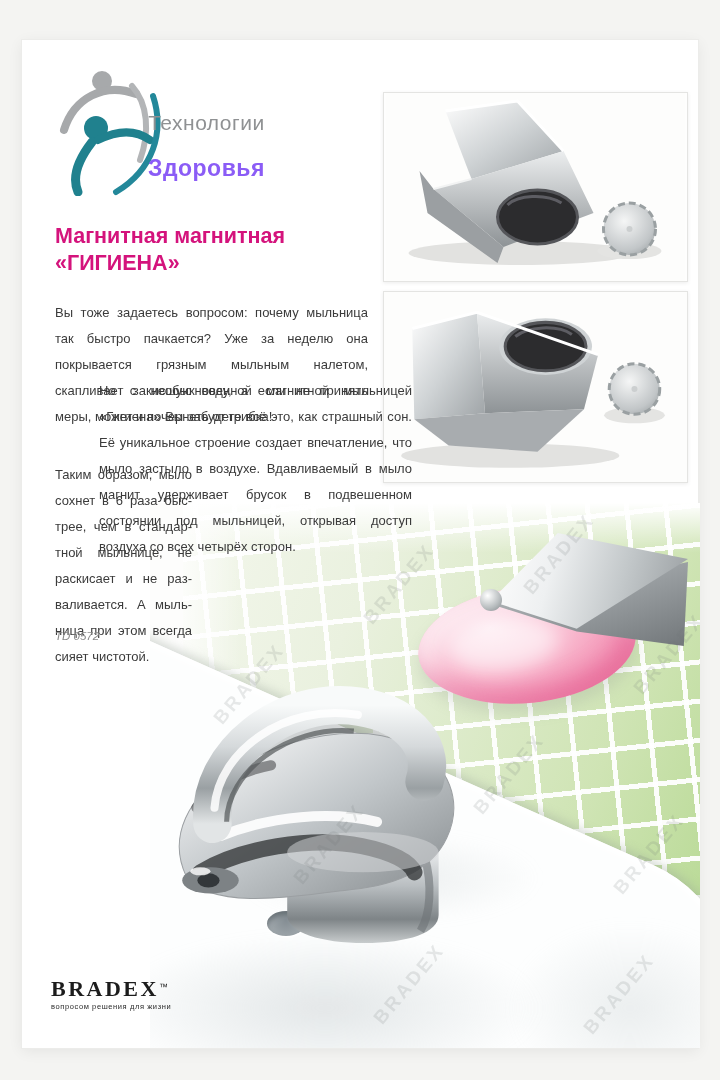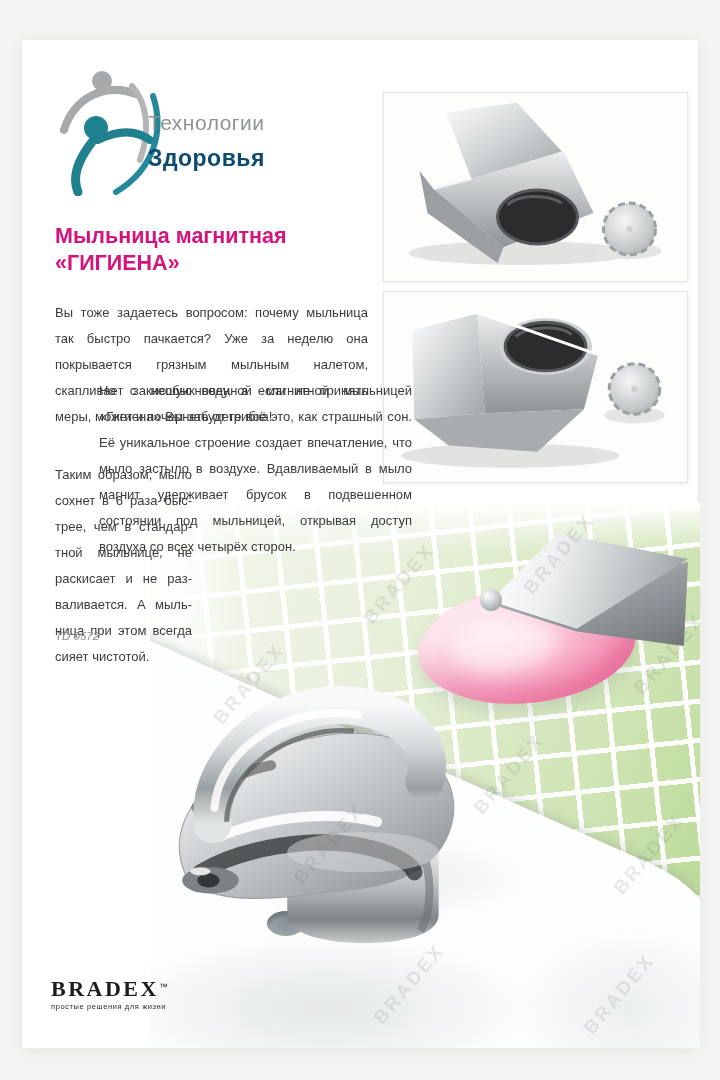"Технологии" .logo-text { text-align: none -> center }
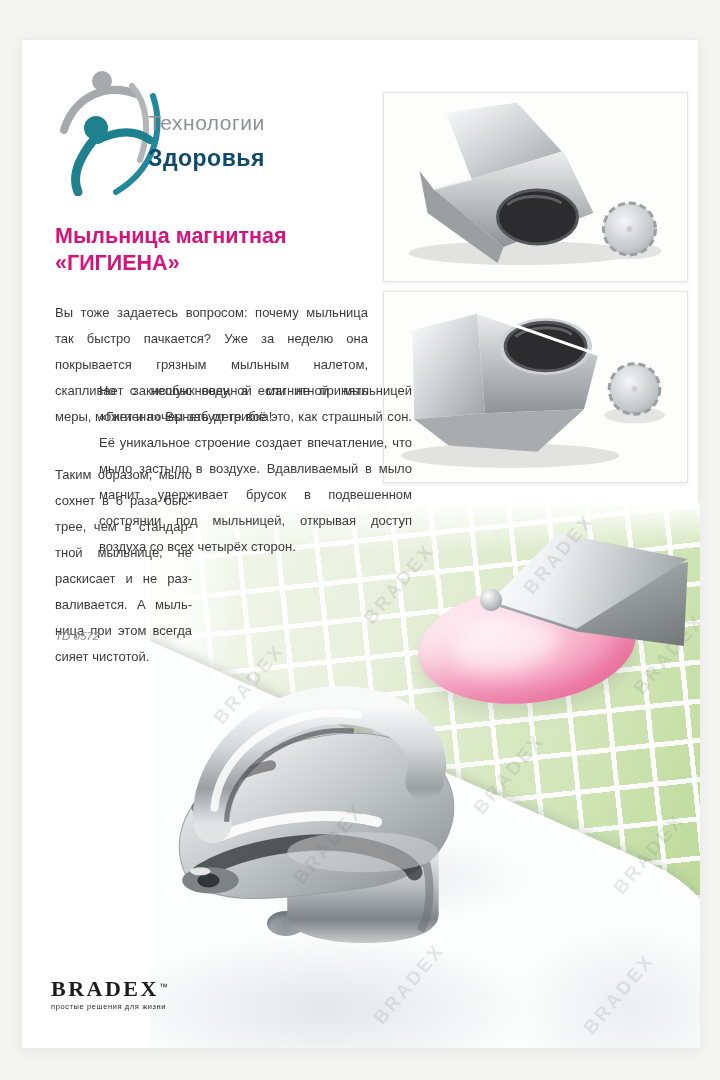"Здоровья" .logo-line2 { color: #0c4a6e -> #8b5cf6; margin-top: 11px -> 21px }
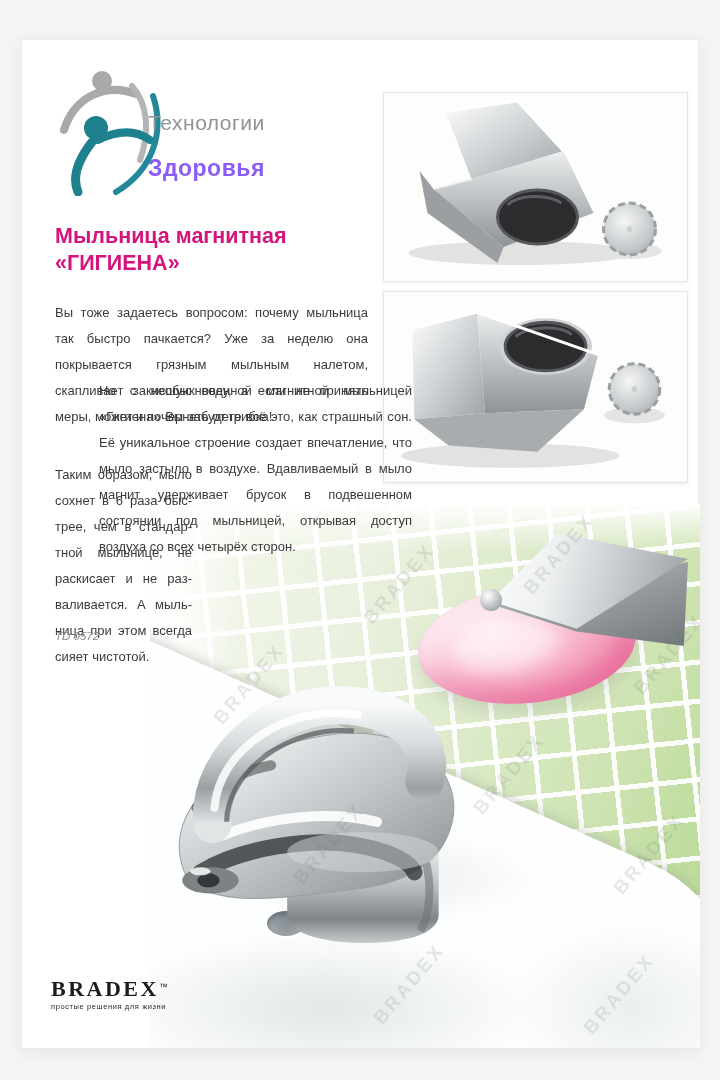"Мыльница магнитная" div { text: Мыльница -> Магнитная }
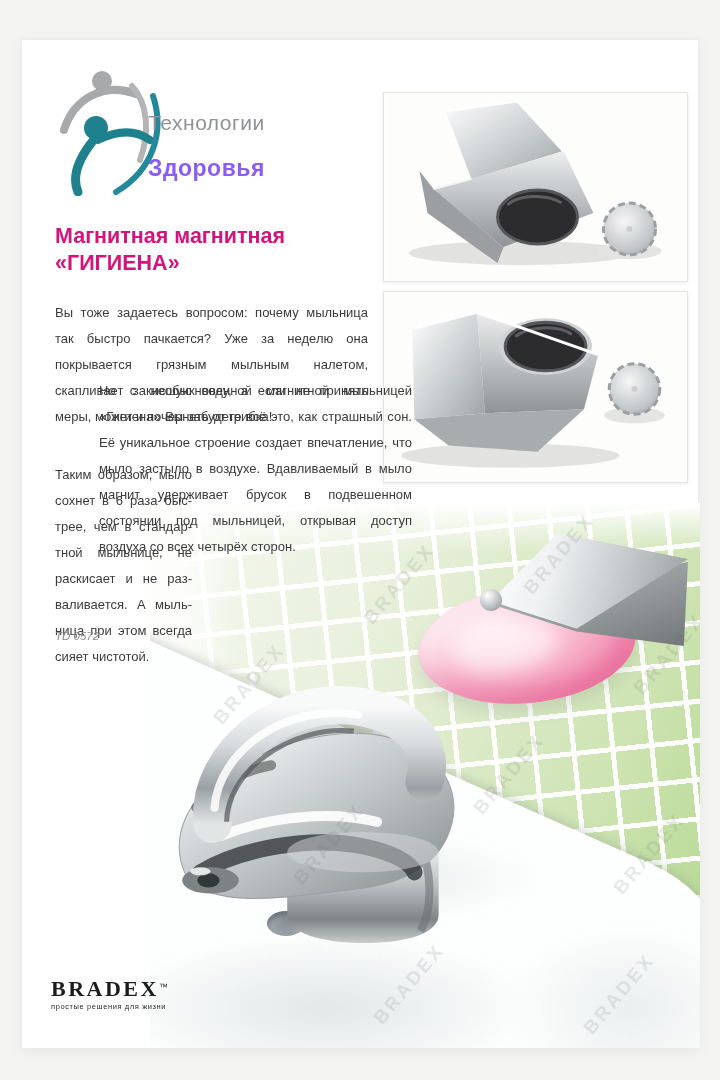"простые решения для жизни" div.bradex-tagline { text: простые -> вопросом }
